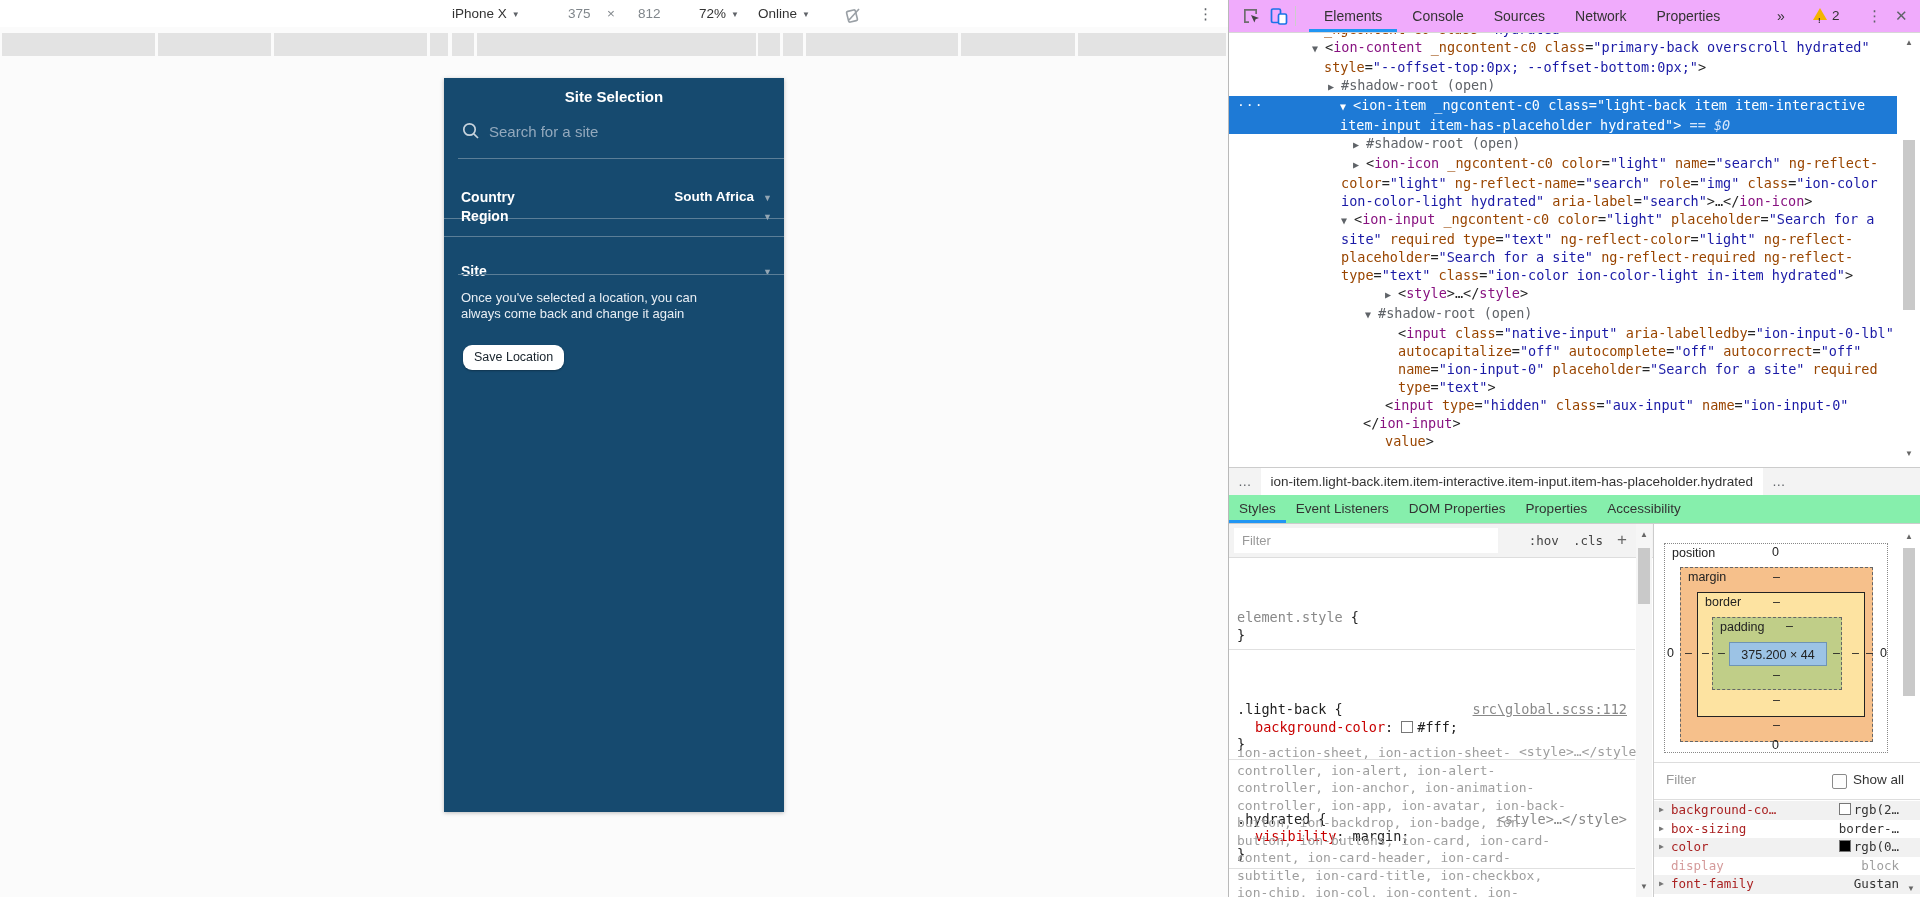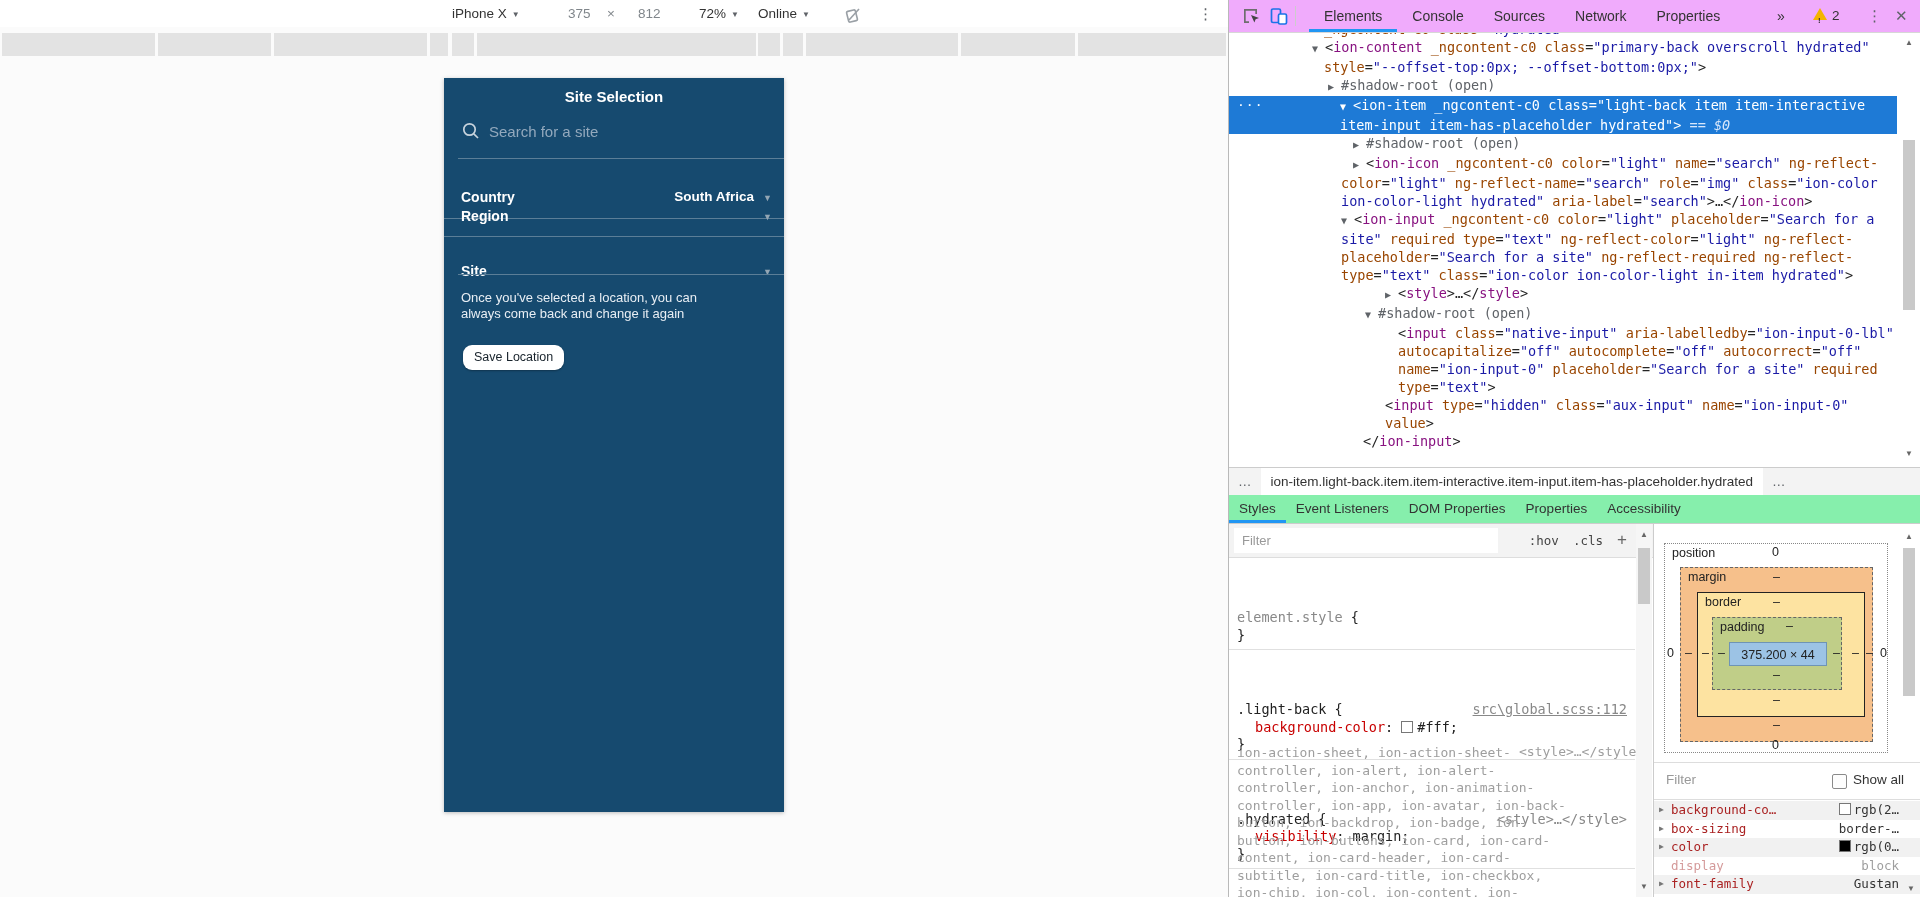"value>" div.line { order: before "</ion-input>" -> after "</ion-input>" }
